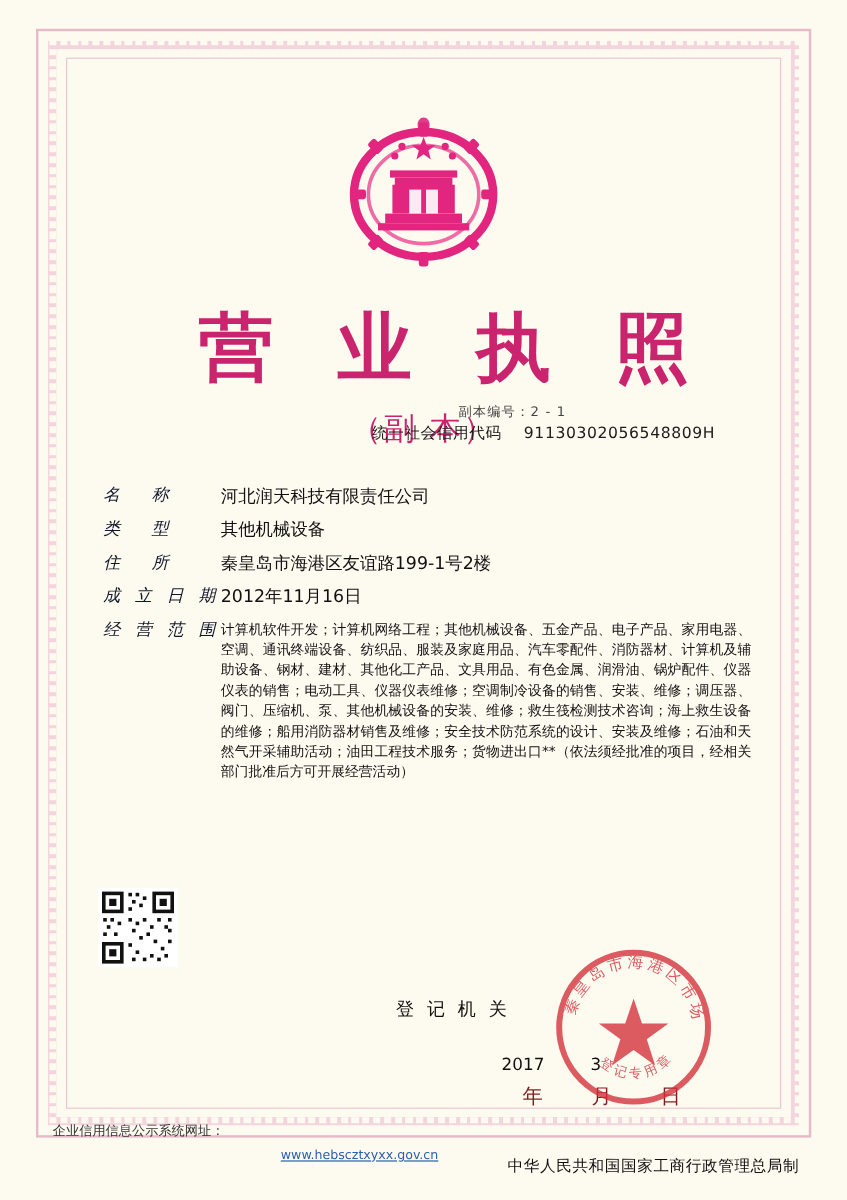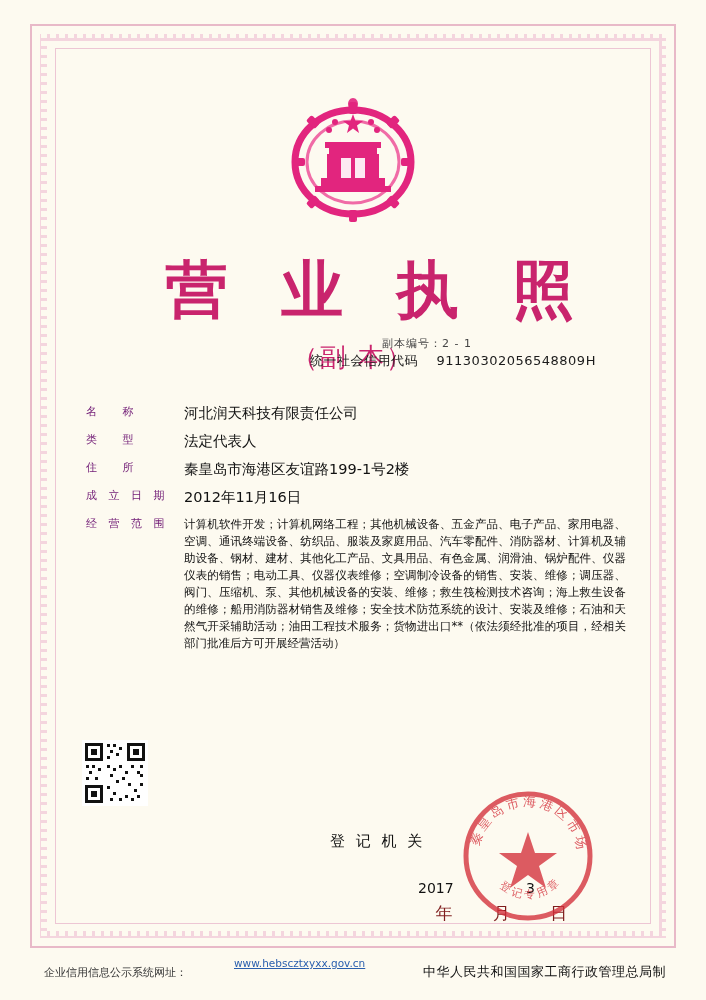"名 称" .row .lbl { color: #701a75 -> #0f172a; font-size: 11px -> 14px; font-style: none -> italic }
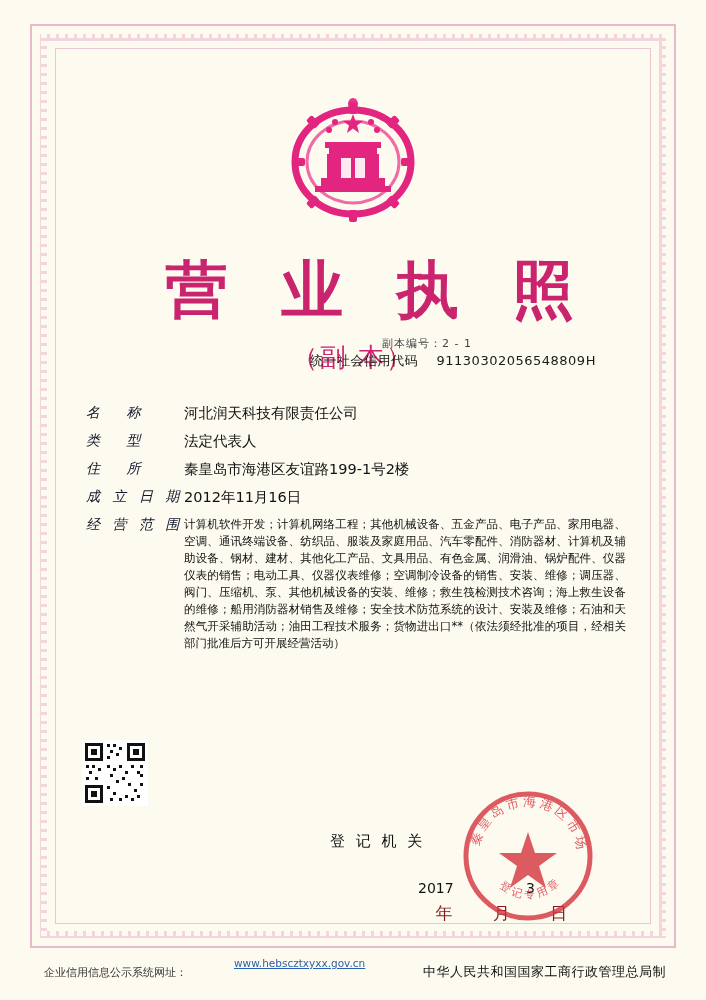"法定代表人" div.val { text: 法定代表人 -> 其他机械设备 }
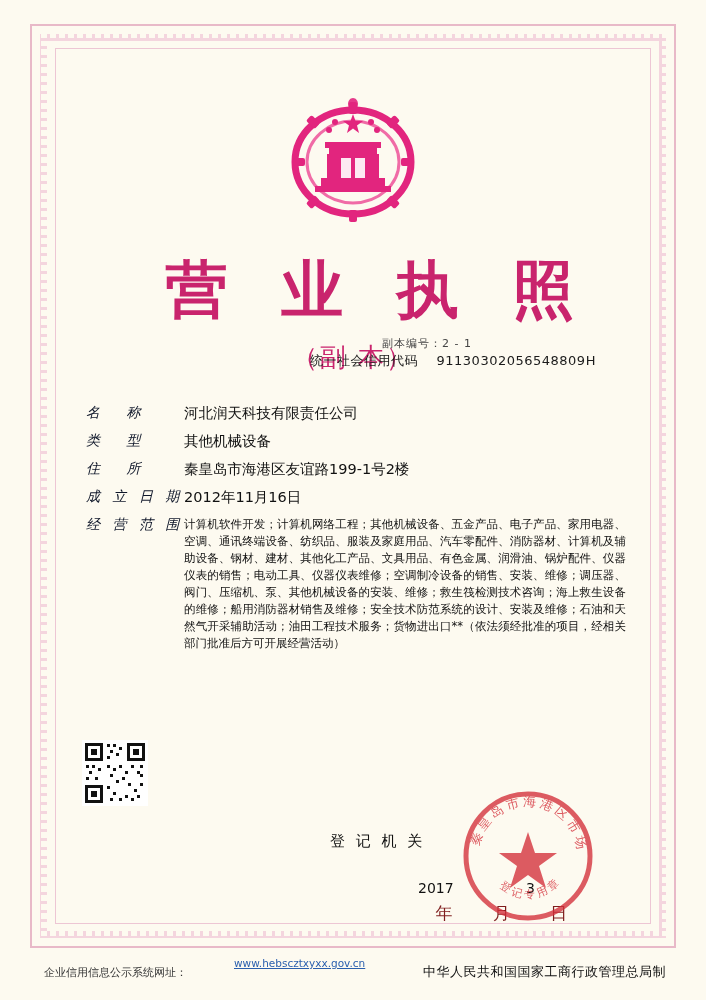"2017" .date-line .y { margin-right: 34px -> none }
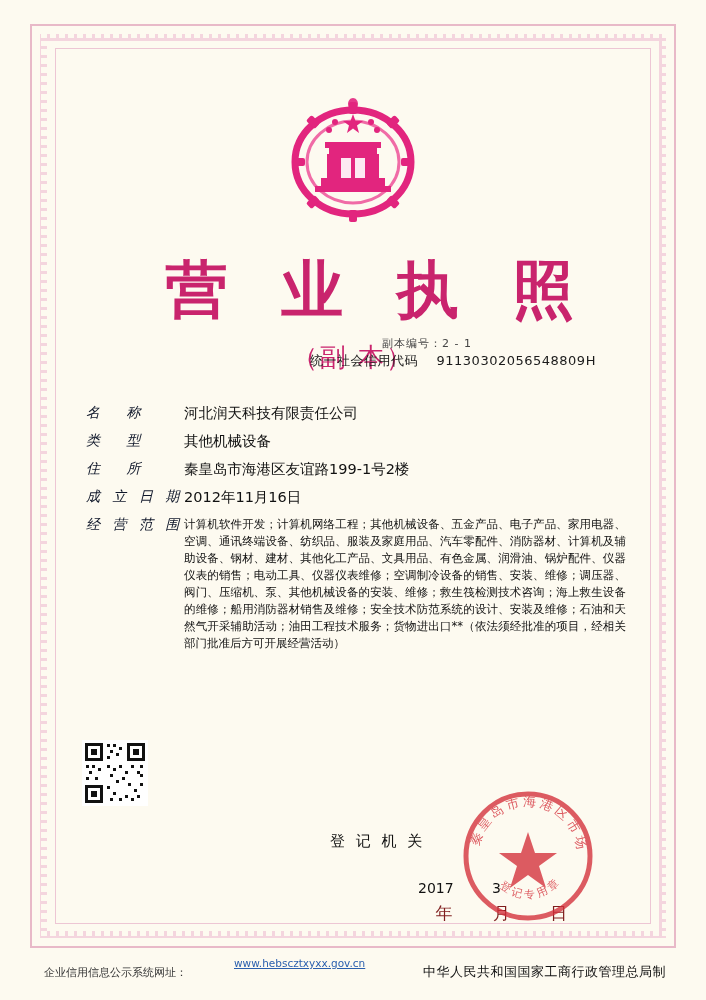"企业信用信息公示系统网址：" .foot-left { top: 965px -> 935px }
